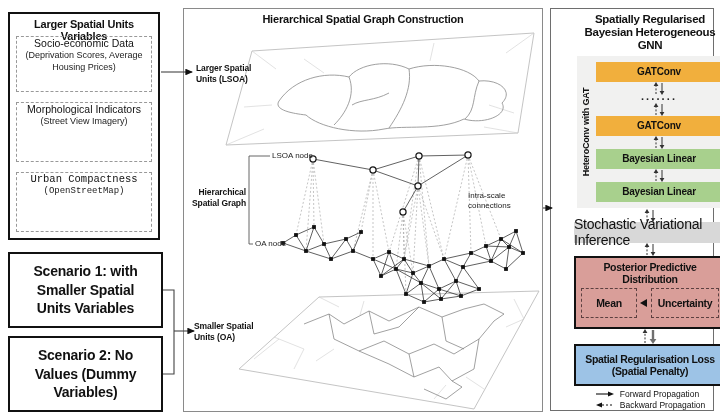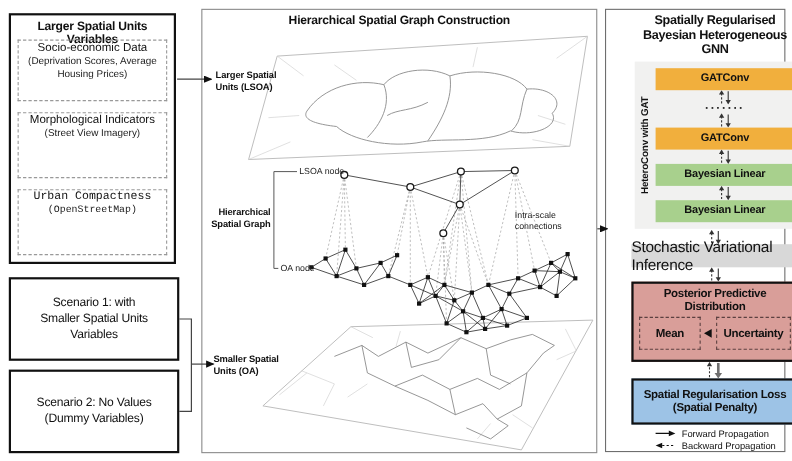"Scenario 1: with Smaller Spatial" .scenario { font-size: 11px -> 14px; font-weight: normal -> bold }
